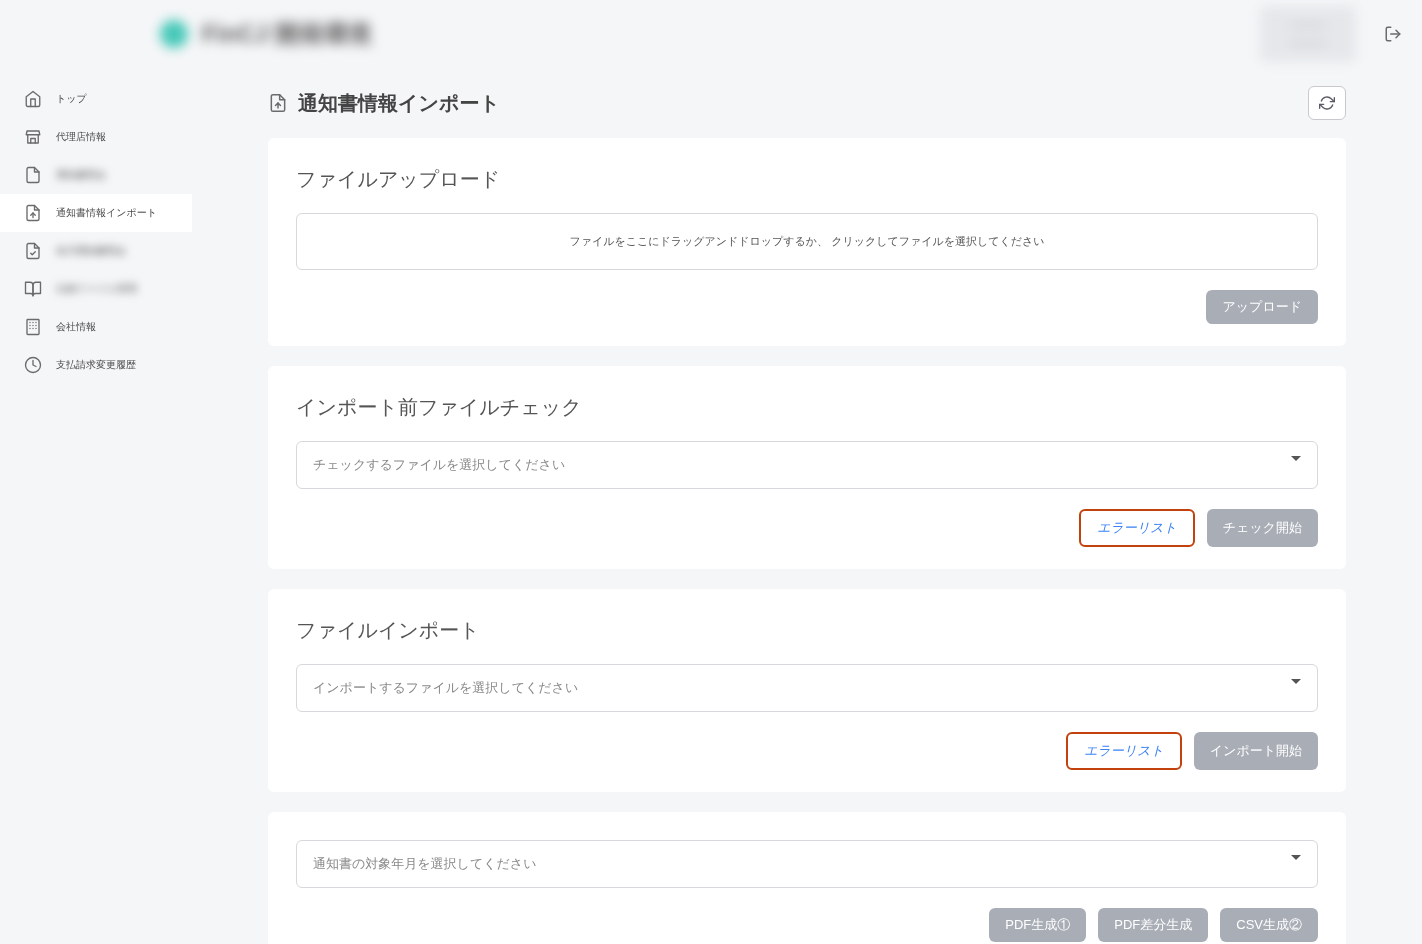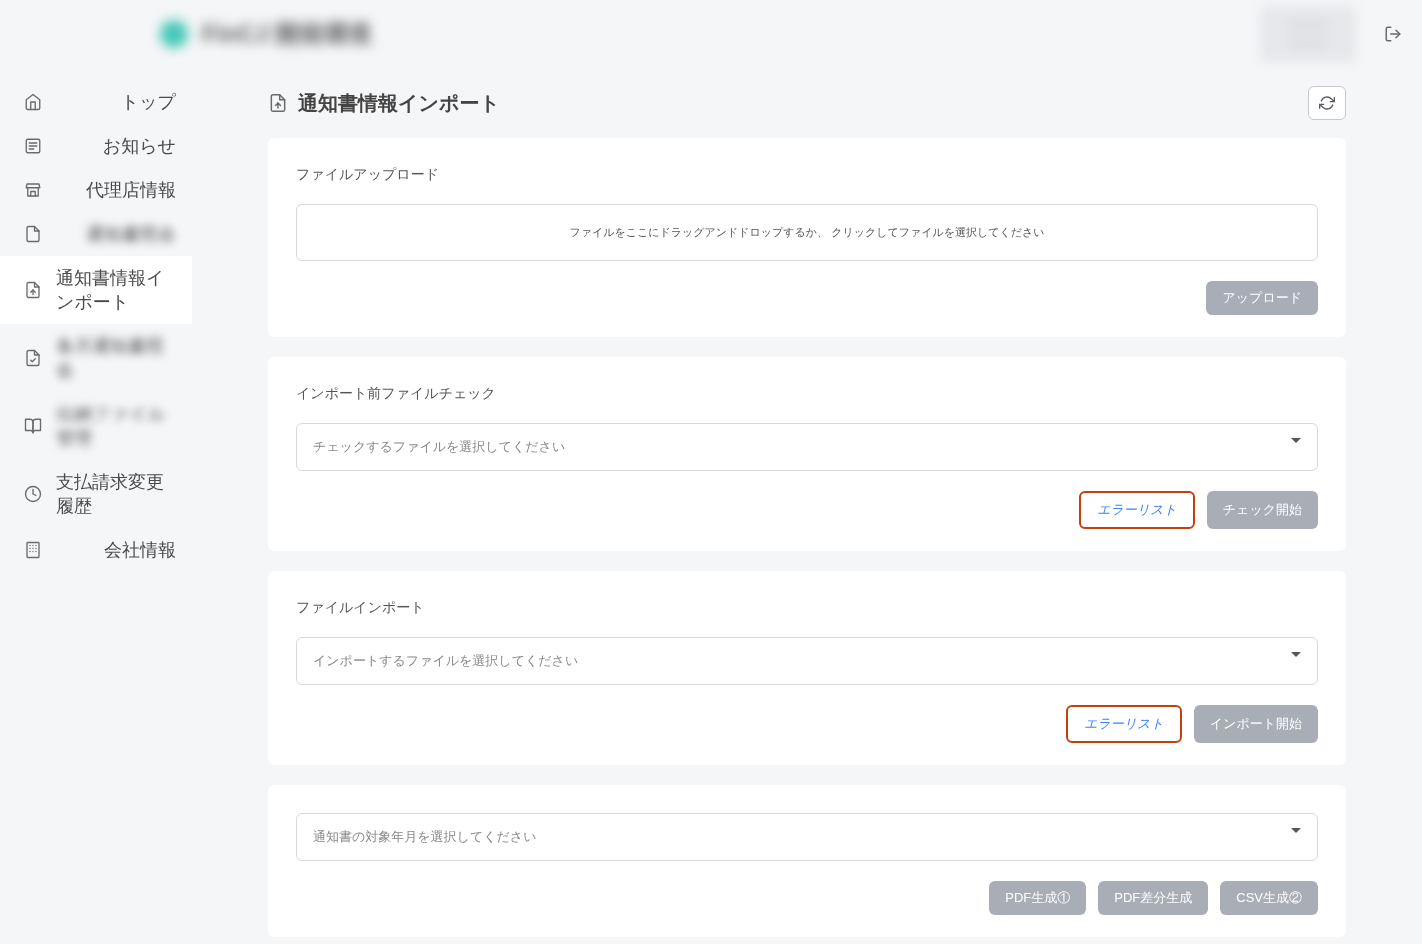"トップ" .sidebar-item { font-size: 18px -> 10px; justify-content: space-between -> none }
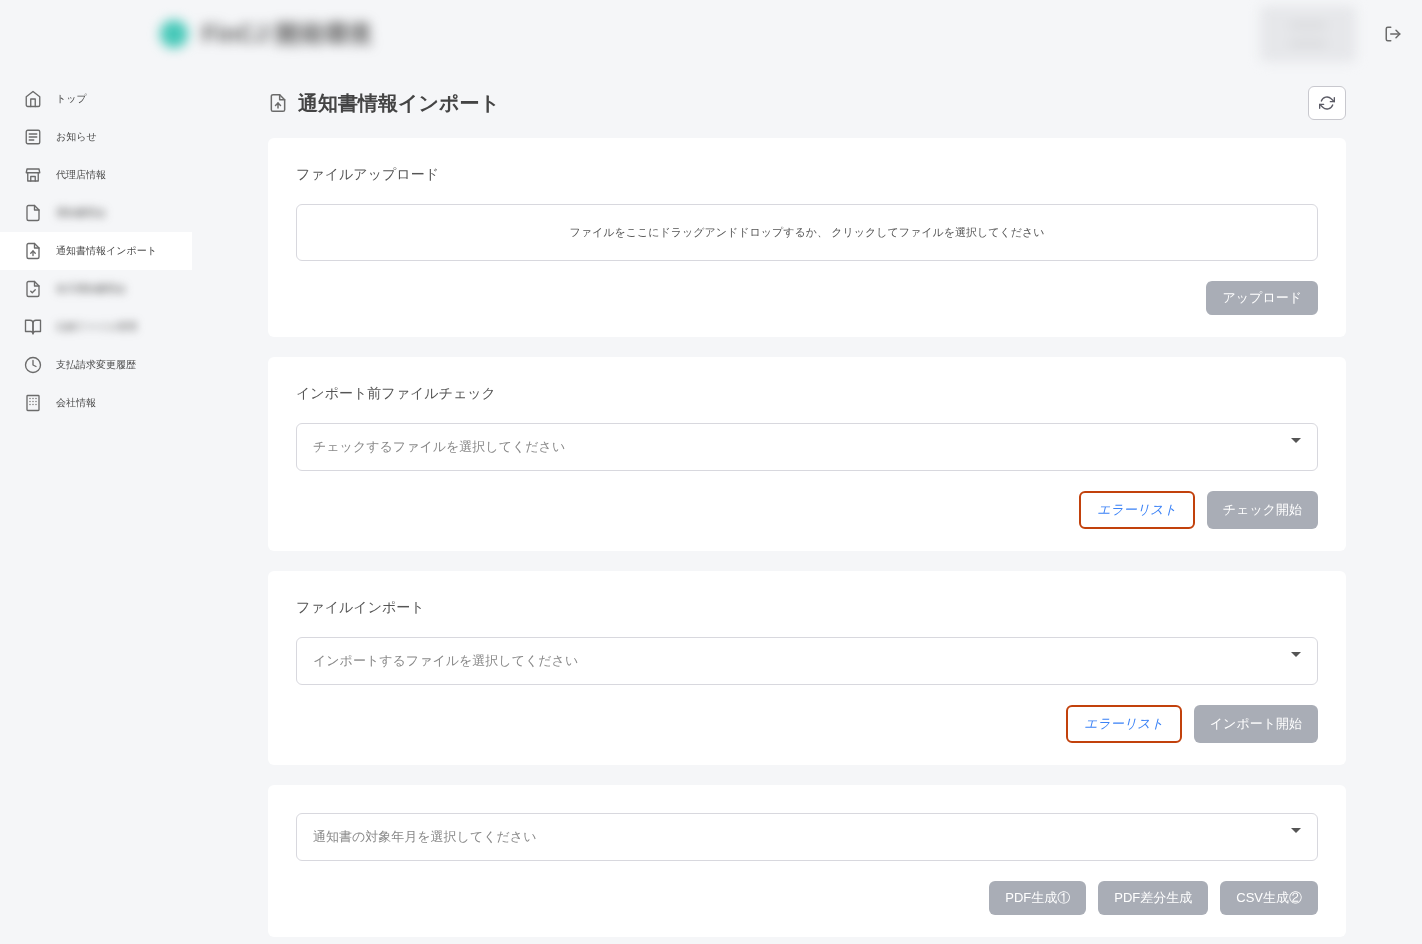"お知らせ" div.sidebar-item { html: <div> <span> <svg> <rect></rect> <line></line> <line></line> <line></line> </svg> </span> <span>お知らせ</span> </div> -> none }
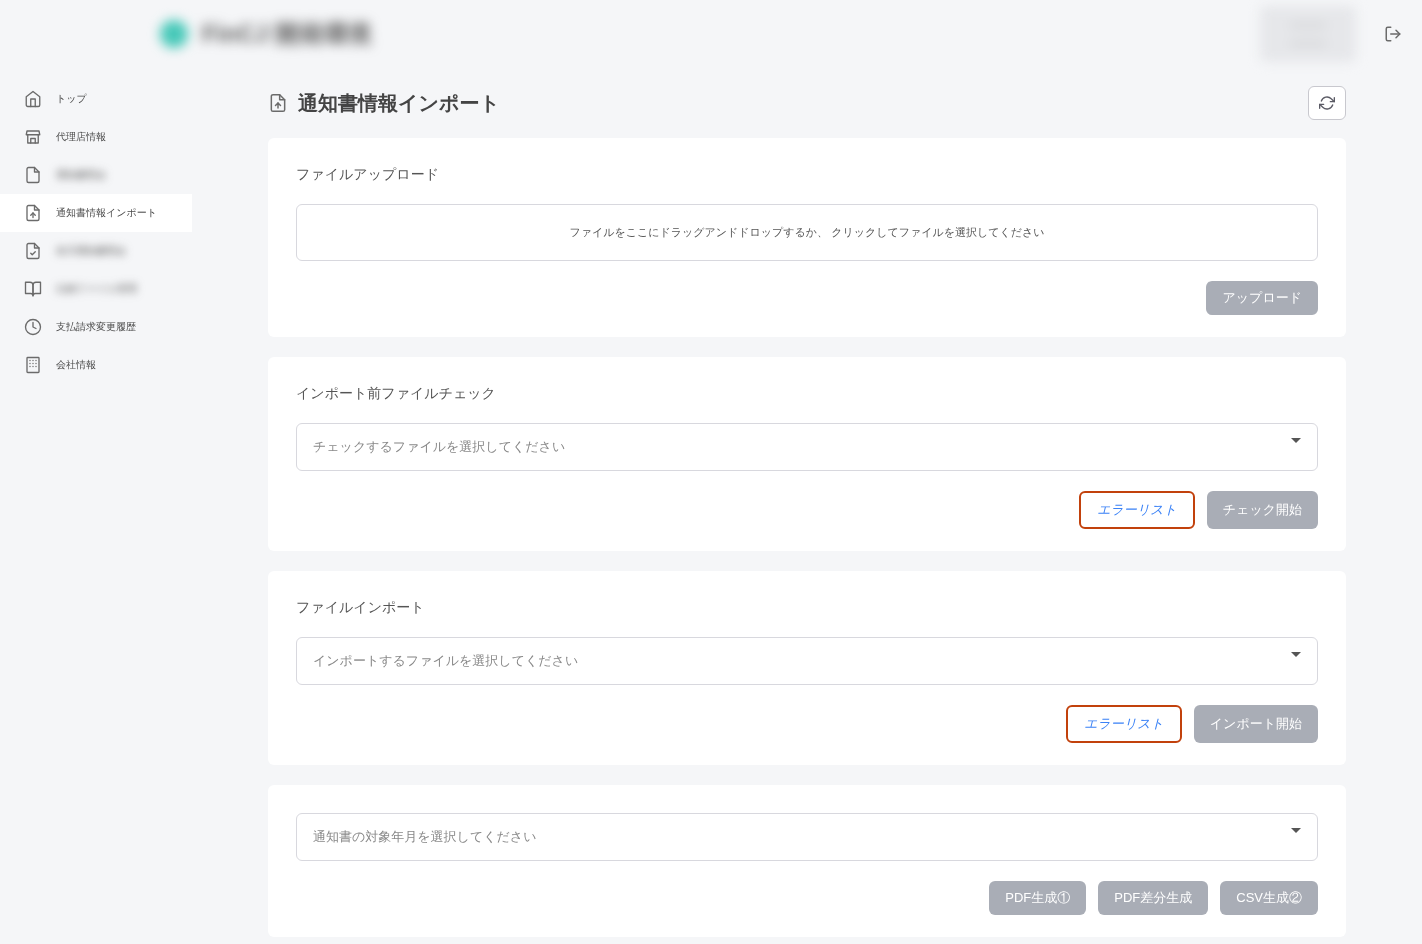"ファイルアップロード" .section-title { font-size: 14px -> 20px }
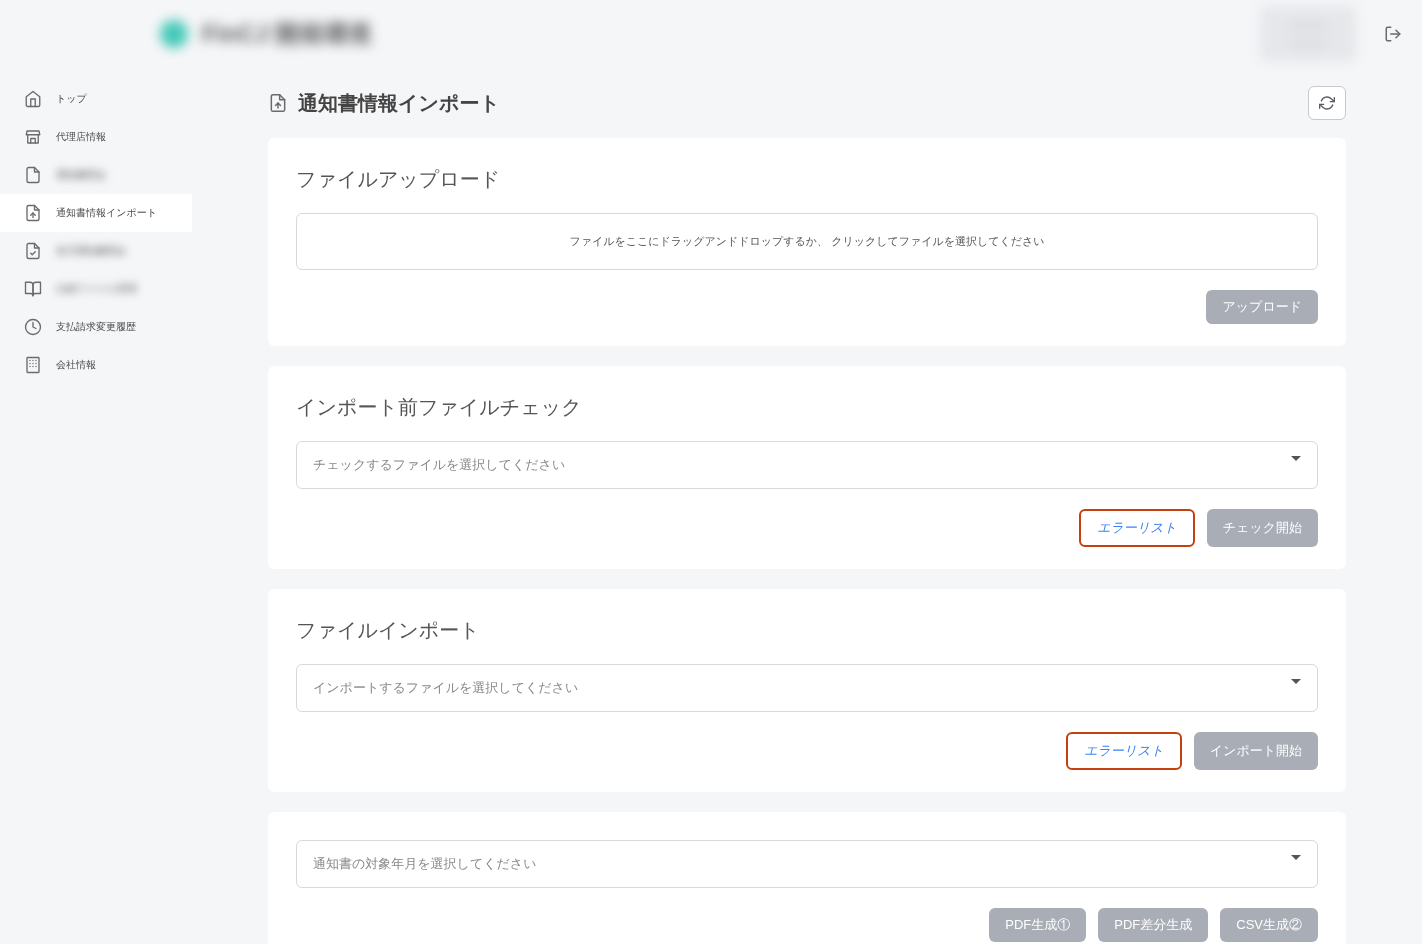"支払請求変更履歴" div.sidebar-item { order: before "会社情報" -> after "会社情報" }
